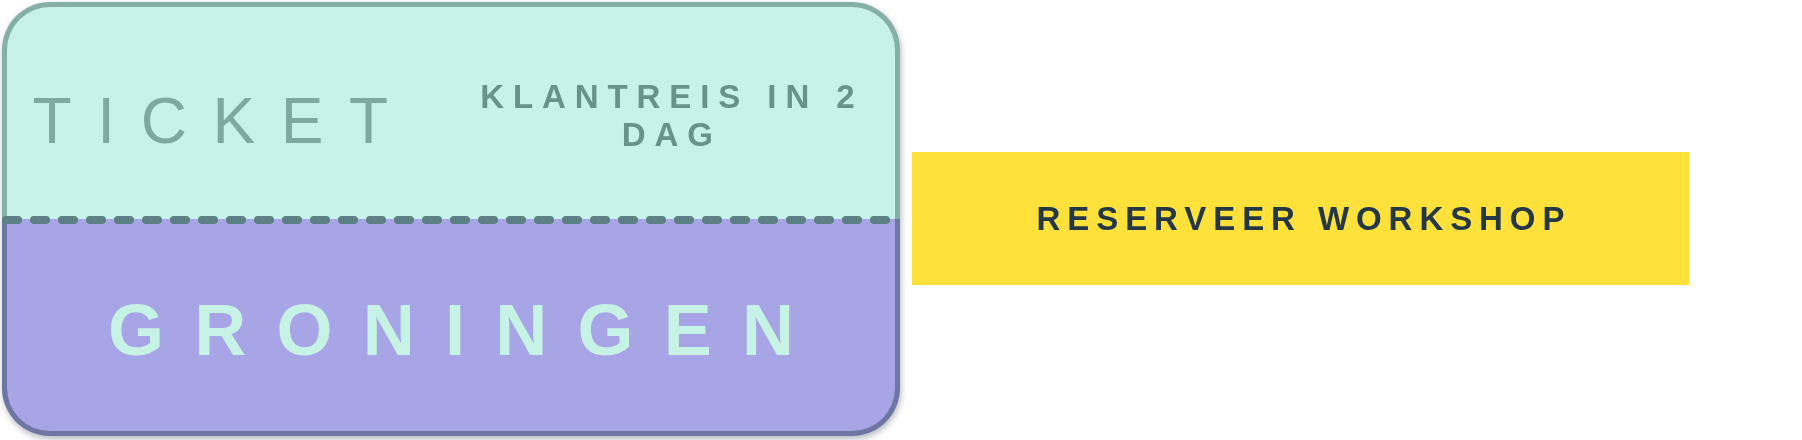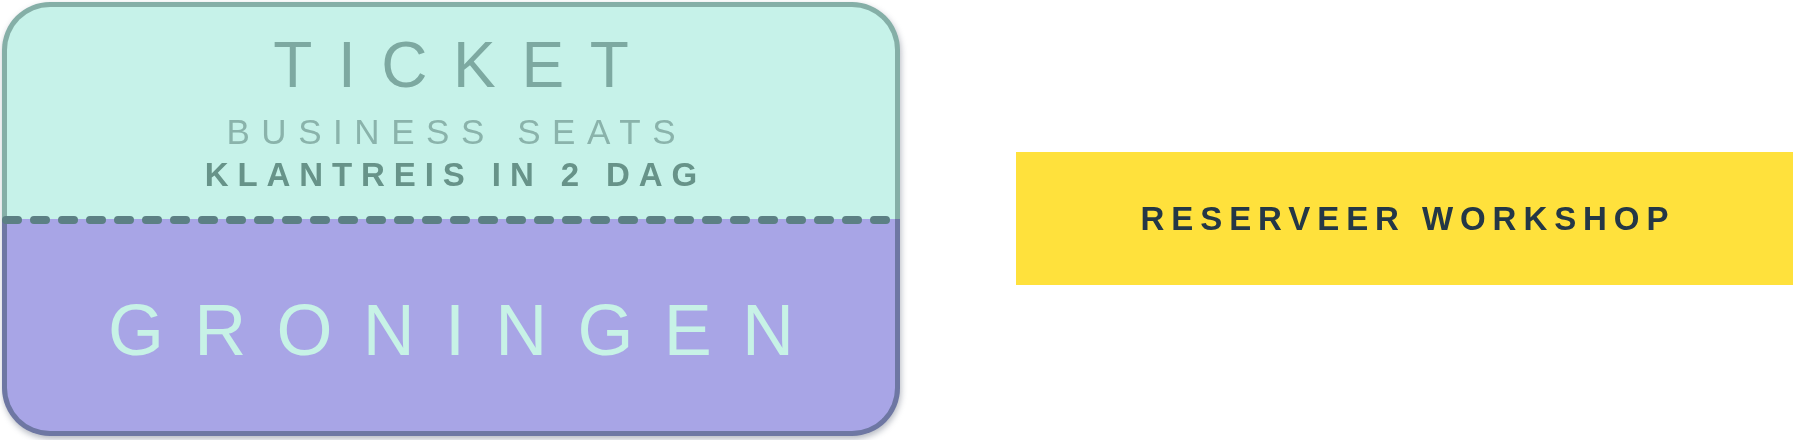"TICKET" .ticket-top { flex-direction: column -> none; gap: none -> 26px }
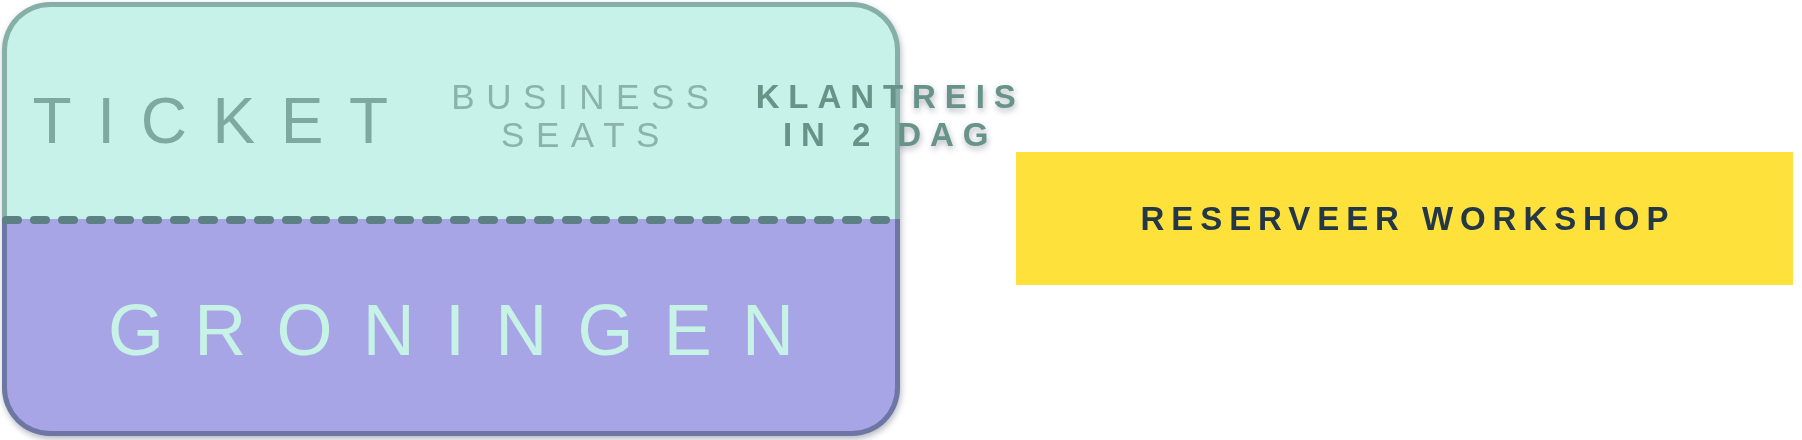"BUSINESS SEATS" div.t-sub1 { html: <div>BUSINESS SEATS</div> -> none }
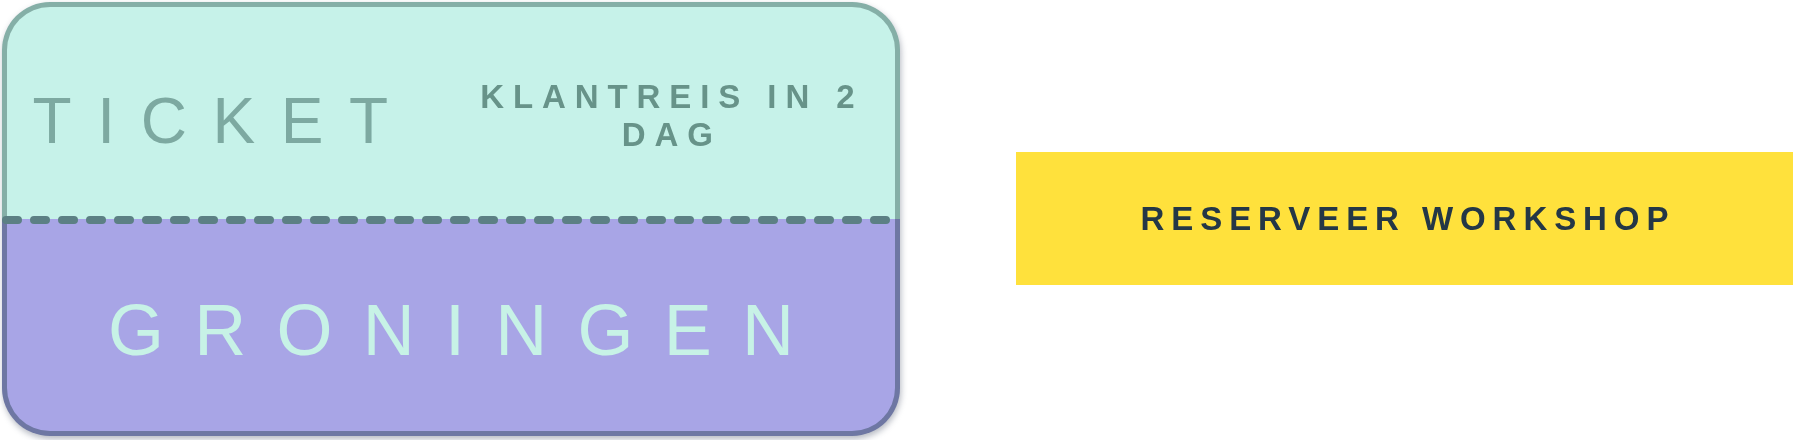"RESERVEER WORKSHOP" .btn { left: 1016px -> 912px }
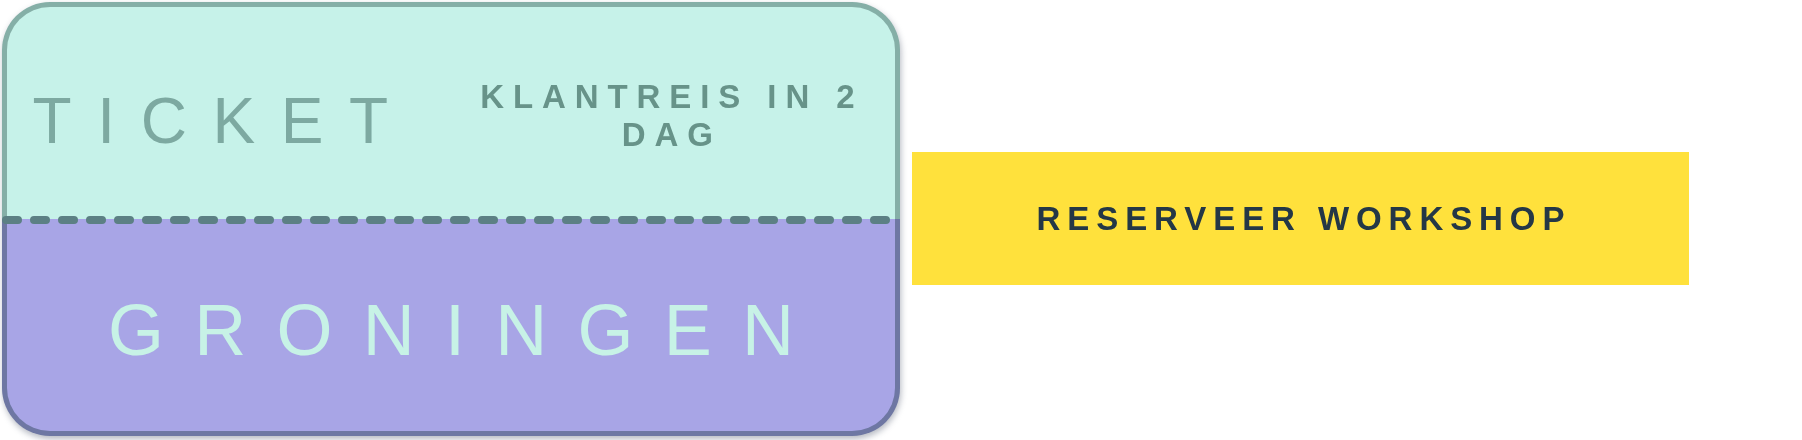"GRONINGEN" .t-city { font-weight: 400 -> 700 }
